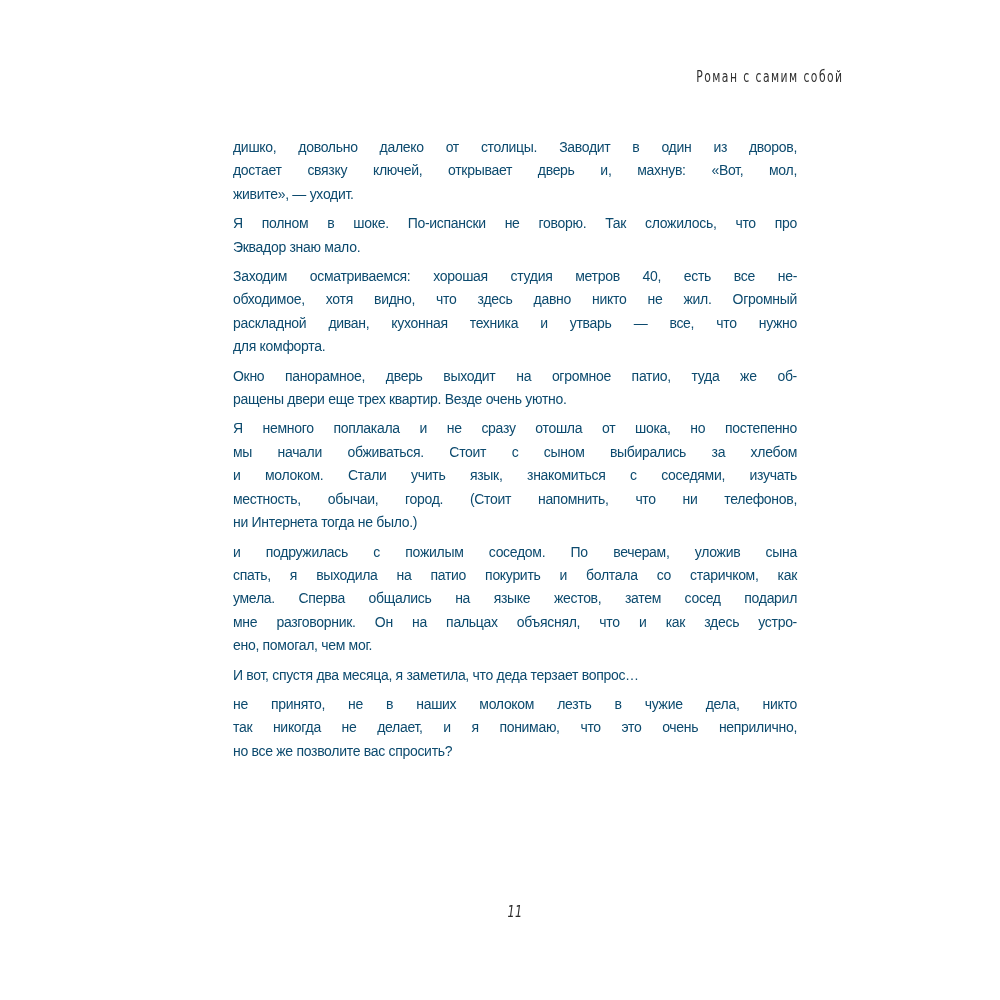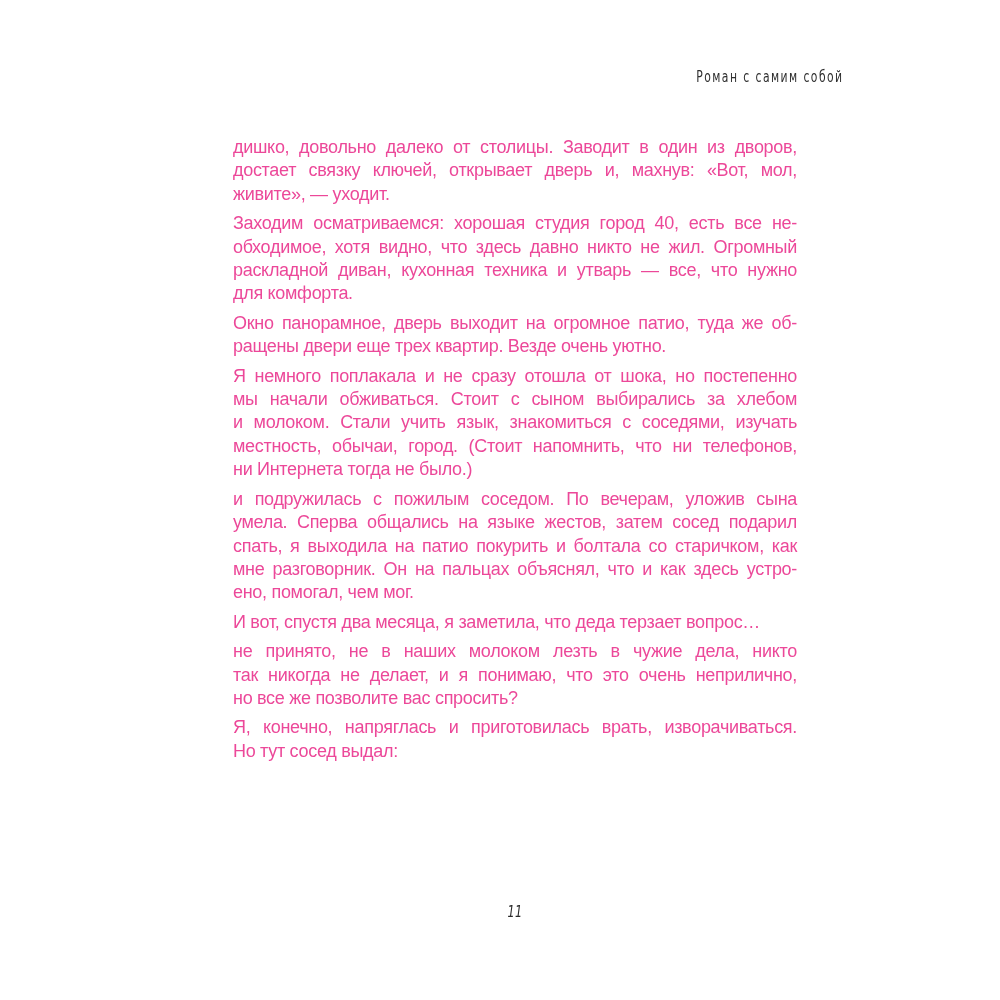"дишко, довольно далеко от столицы." .text-block { color: #ec4899 -> #0c4a6e; font-size: 18px -> 14px }
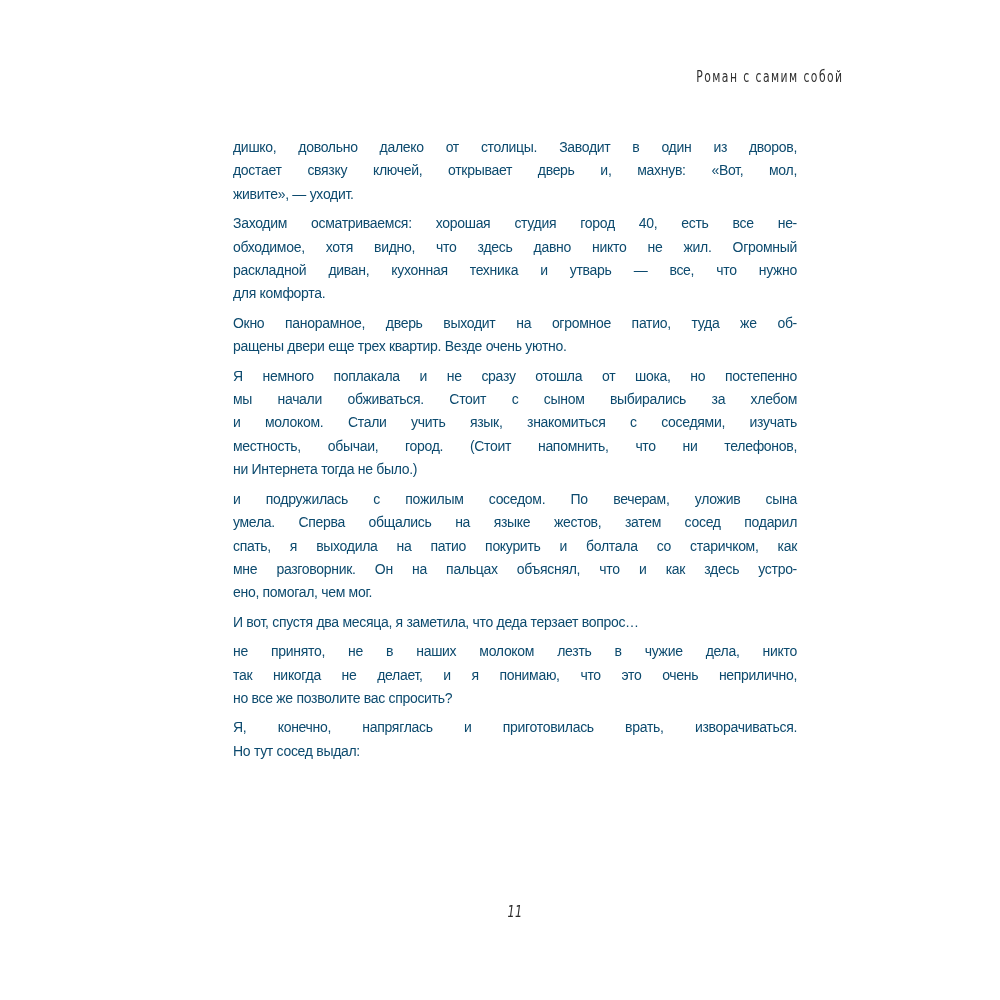"Я полном в шоке. По-испански" div.para { html: none -> <div> <div>Я полном в шоке. По-испански не говорю. Так сложилось, что про</div> <div>Эквадор знаю мало.</div> </div> }
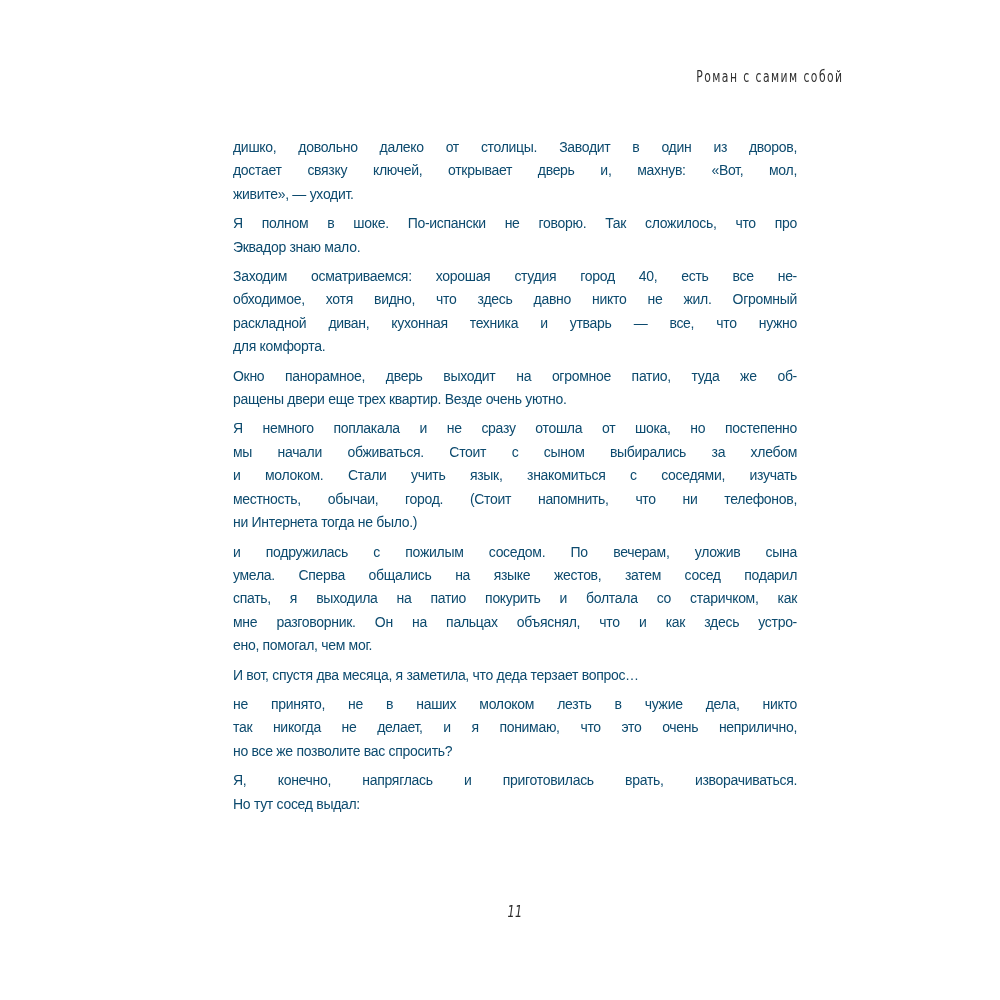"Заходим осматриваемся: хорошая студия" div.line { text: город -> метров }
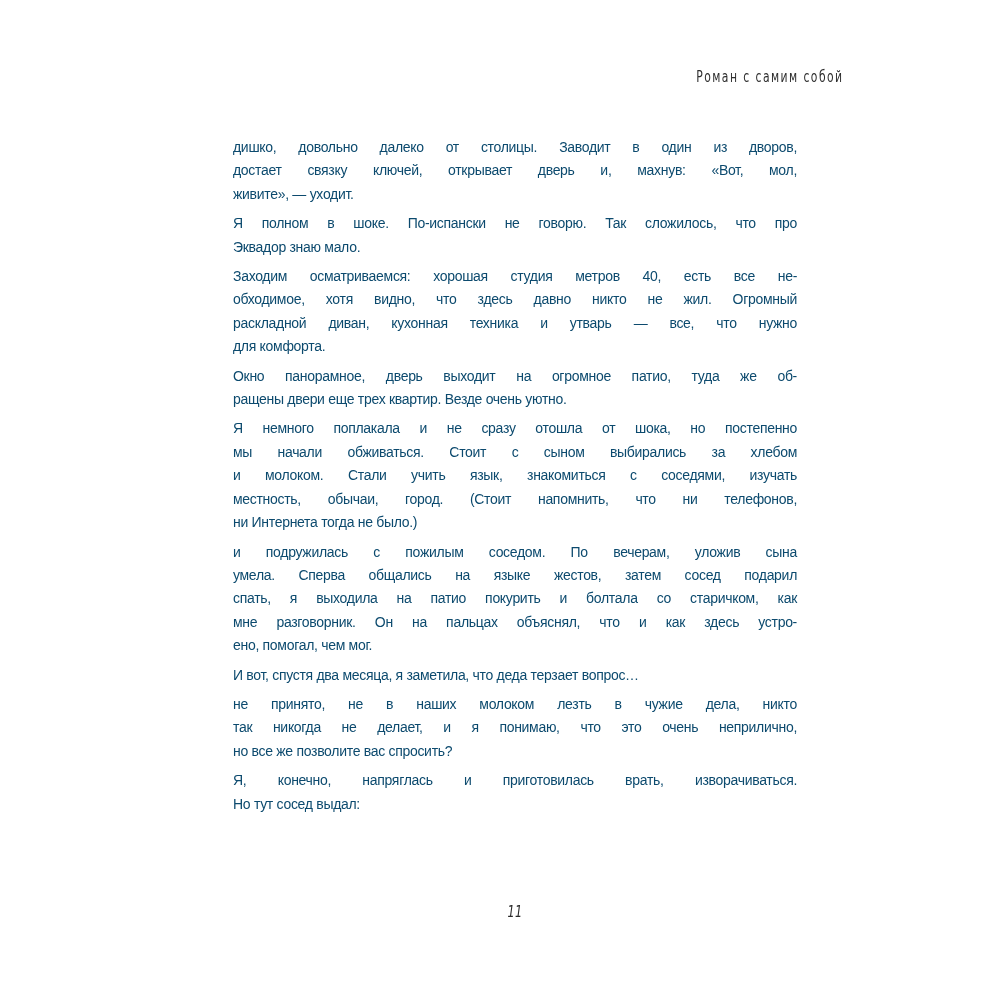"умела. Сперва общались на языке" div.line { order: before "спать, я выходила на патио" -> after "спать, я выходила на патио" }
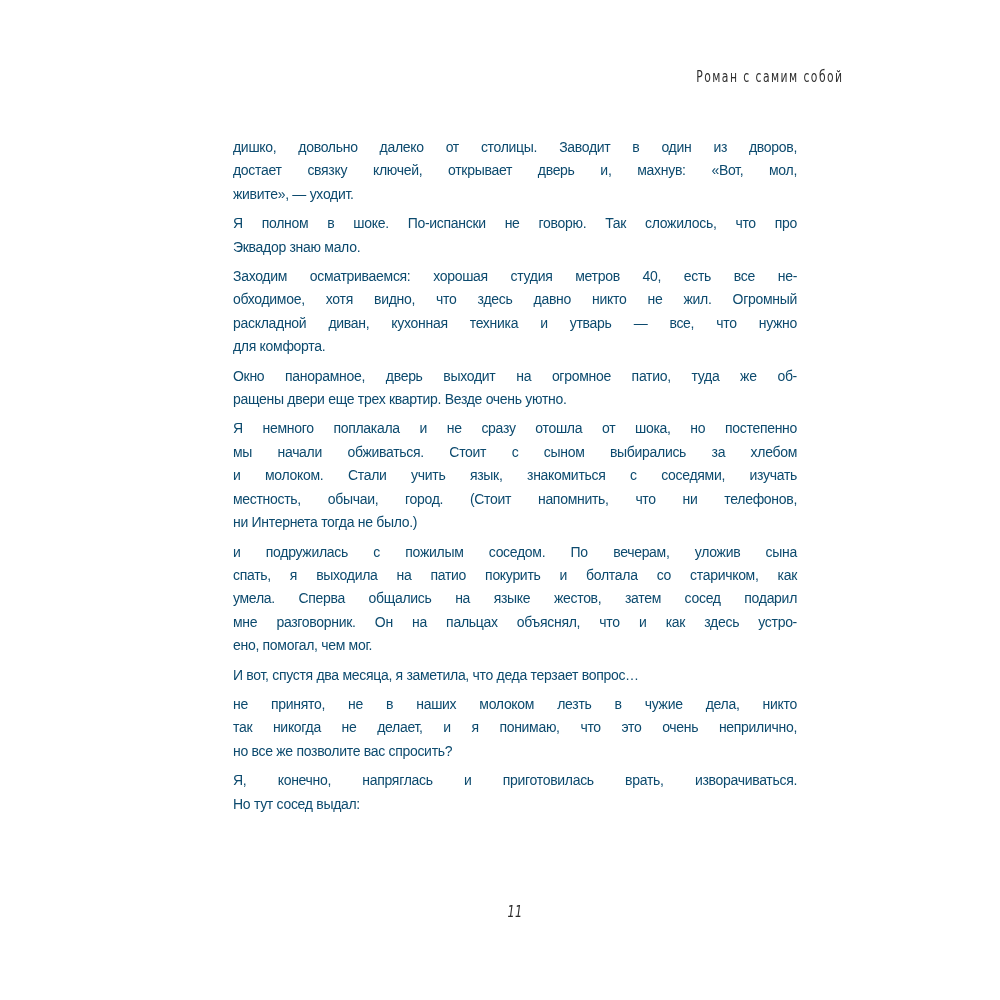"Я, конечно, напряглась и приготовилась" div.para { html: <div> <div>Я, конечно, напряглась и приготовилась врать, изворачиваться.</div> <div>Но тут сосед выдал:</div> </div> -> none }
